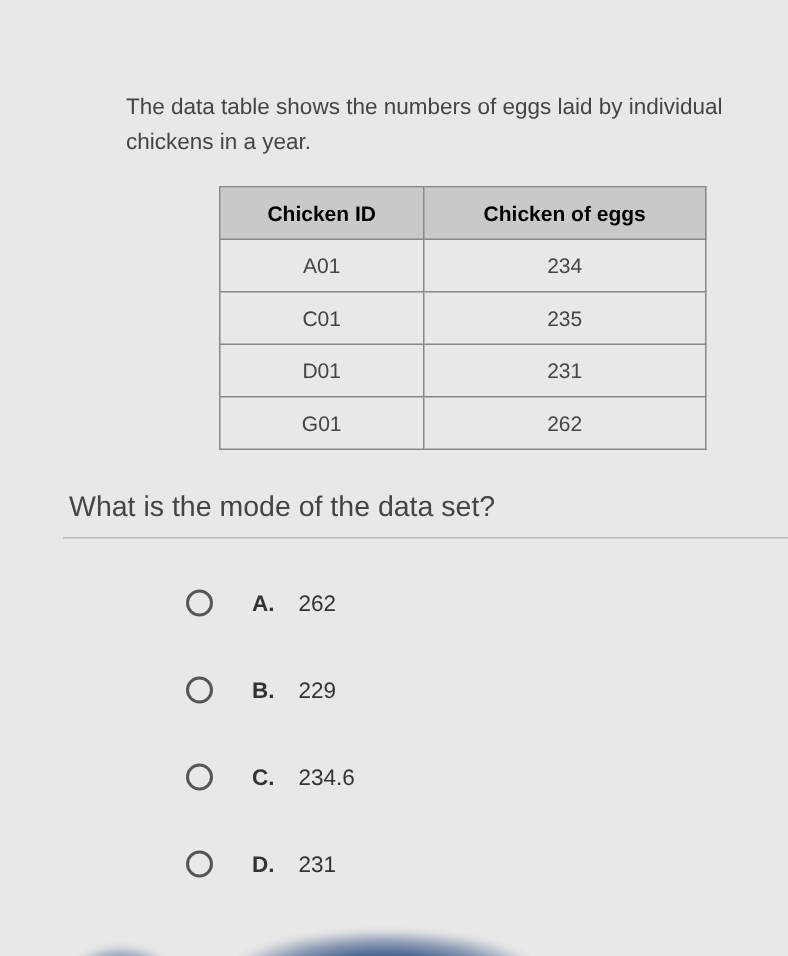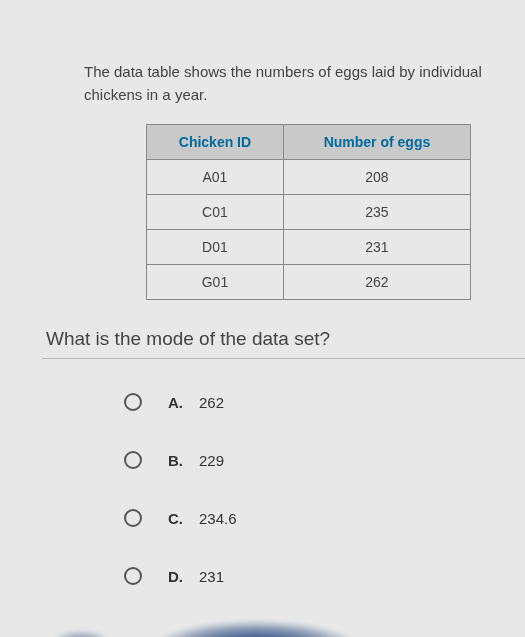"Chicken ID" th { color: #0369a1 -> #000000 }
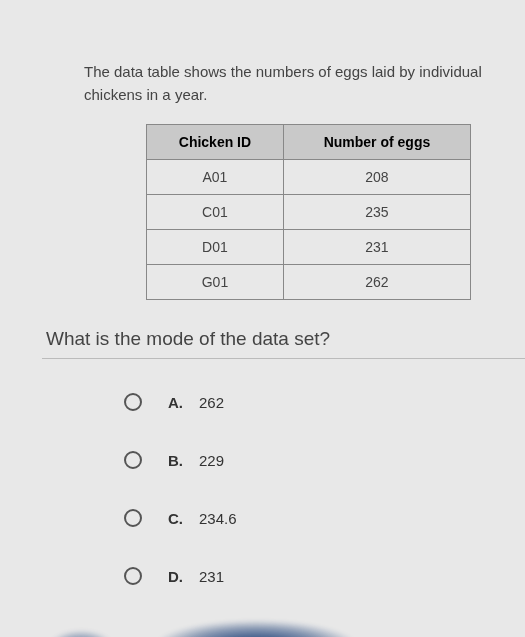"Number of eggs" th { text: Number -> Chicken }
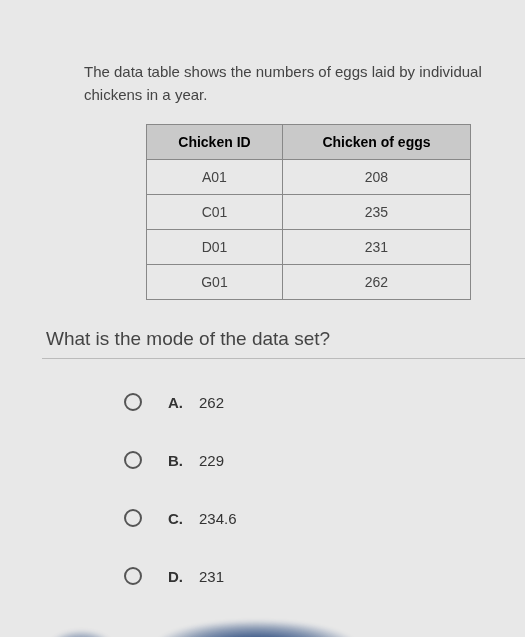"208" td { text: 208 -> 234 }
